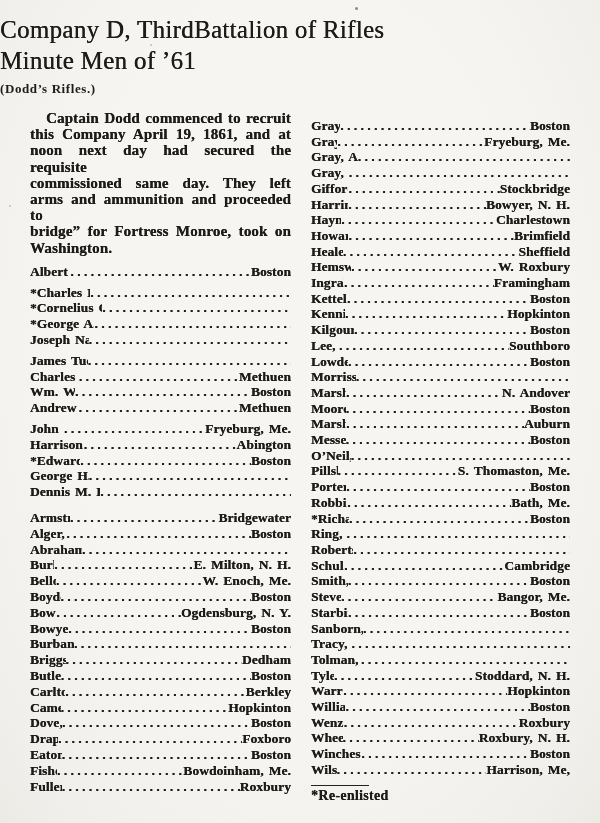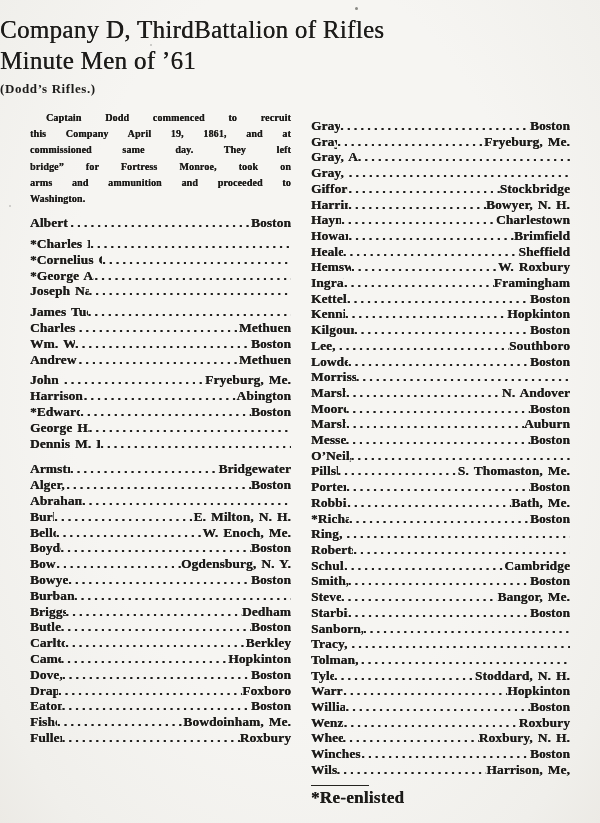"Captain Dodd commenced to recruit" .intro div { font-size: 10px -> 15px }
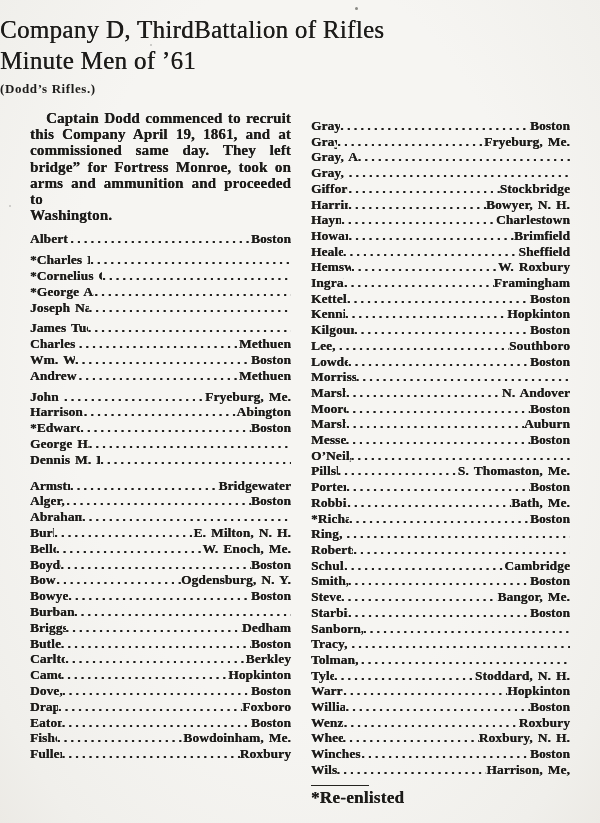"noon next day had secured" div { html: none -> <div>noon next day had secured the requisite</div> }
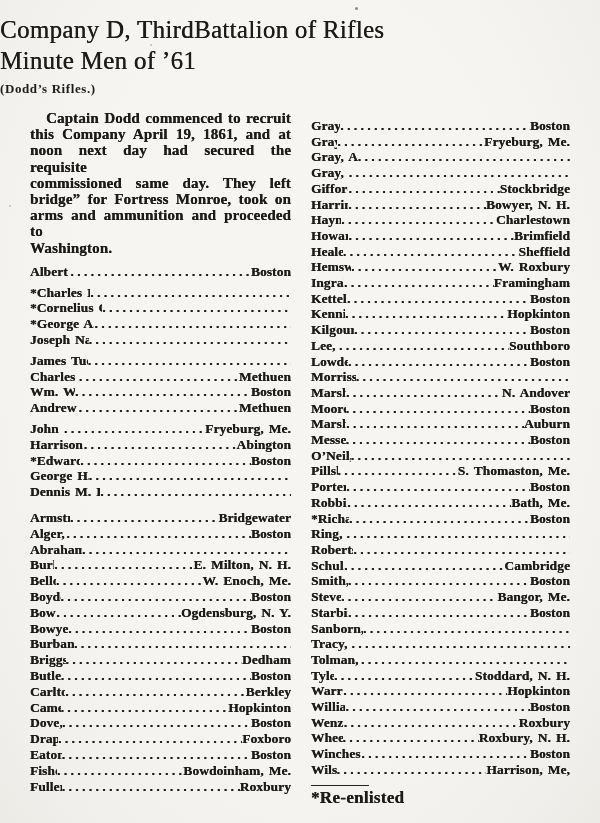"bridge” for Fortress Monroe, took" div { order: before "arms and ammunition and proceeded" -> after "arms and ammunition and proceeded" }
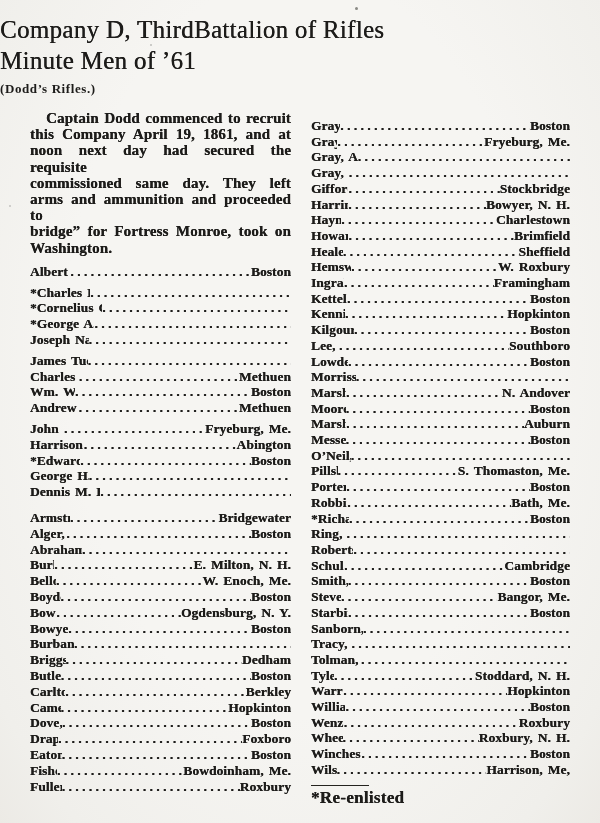"*Re-enlisted" .footnote .fn-text { font-size: 17px -> 14px }
